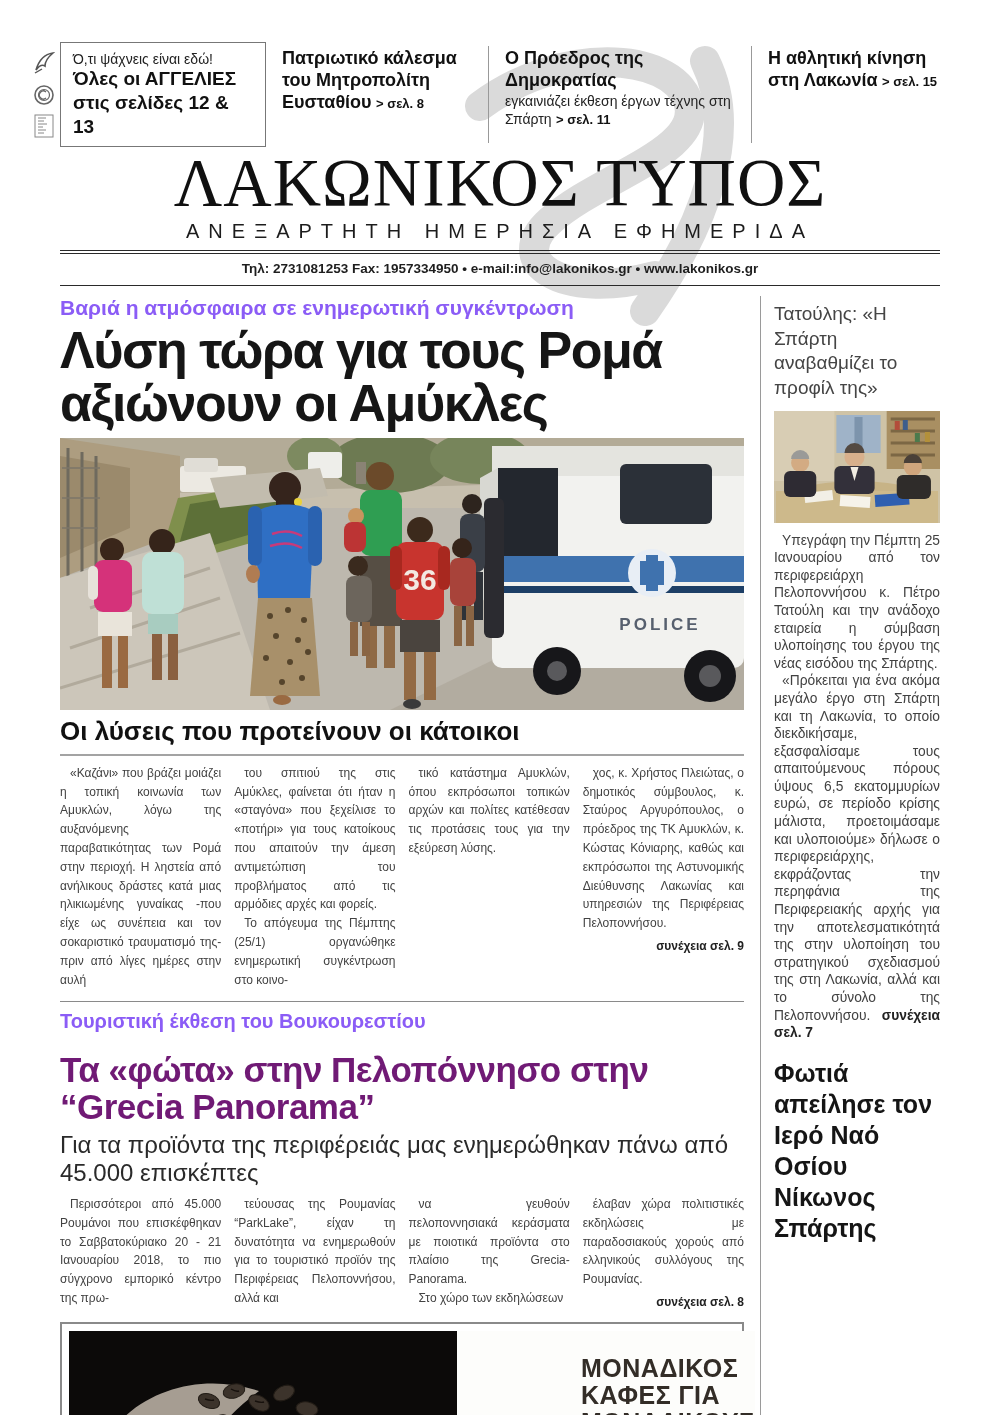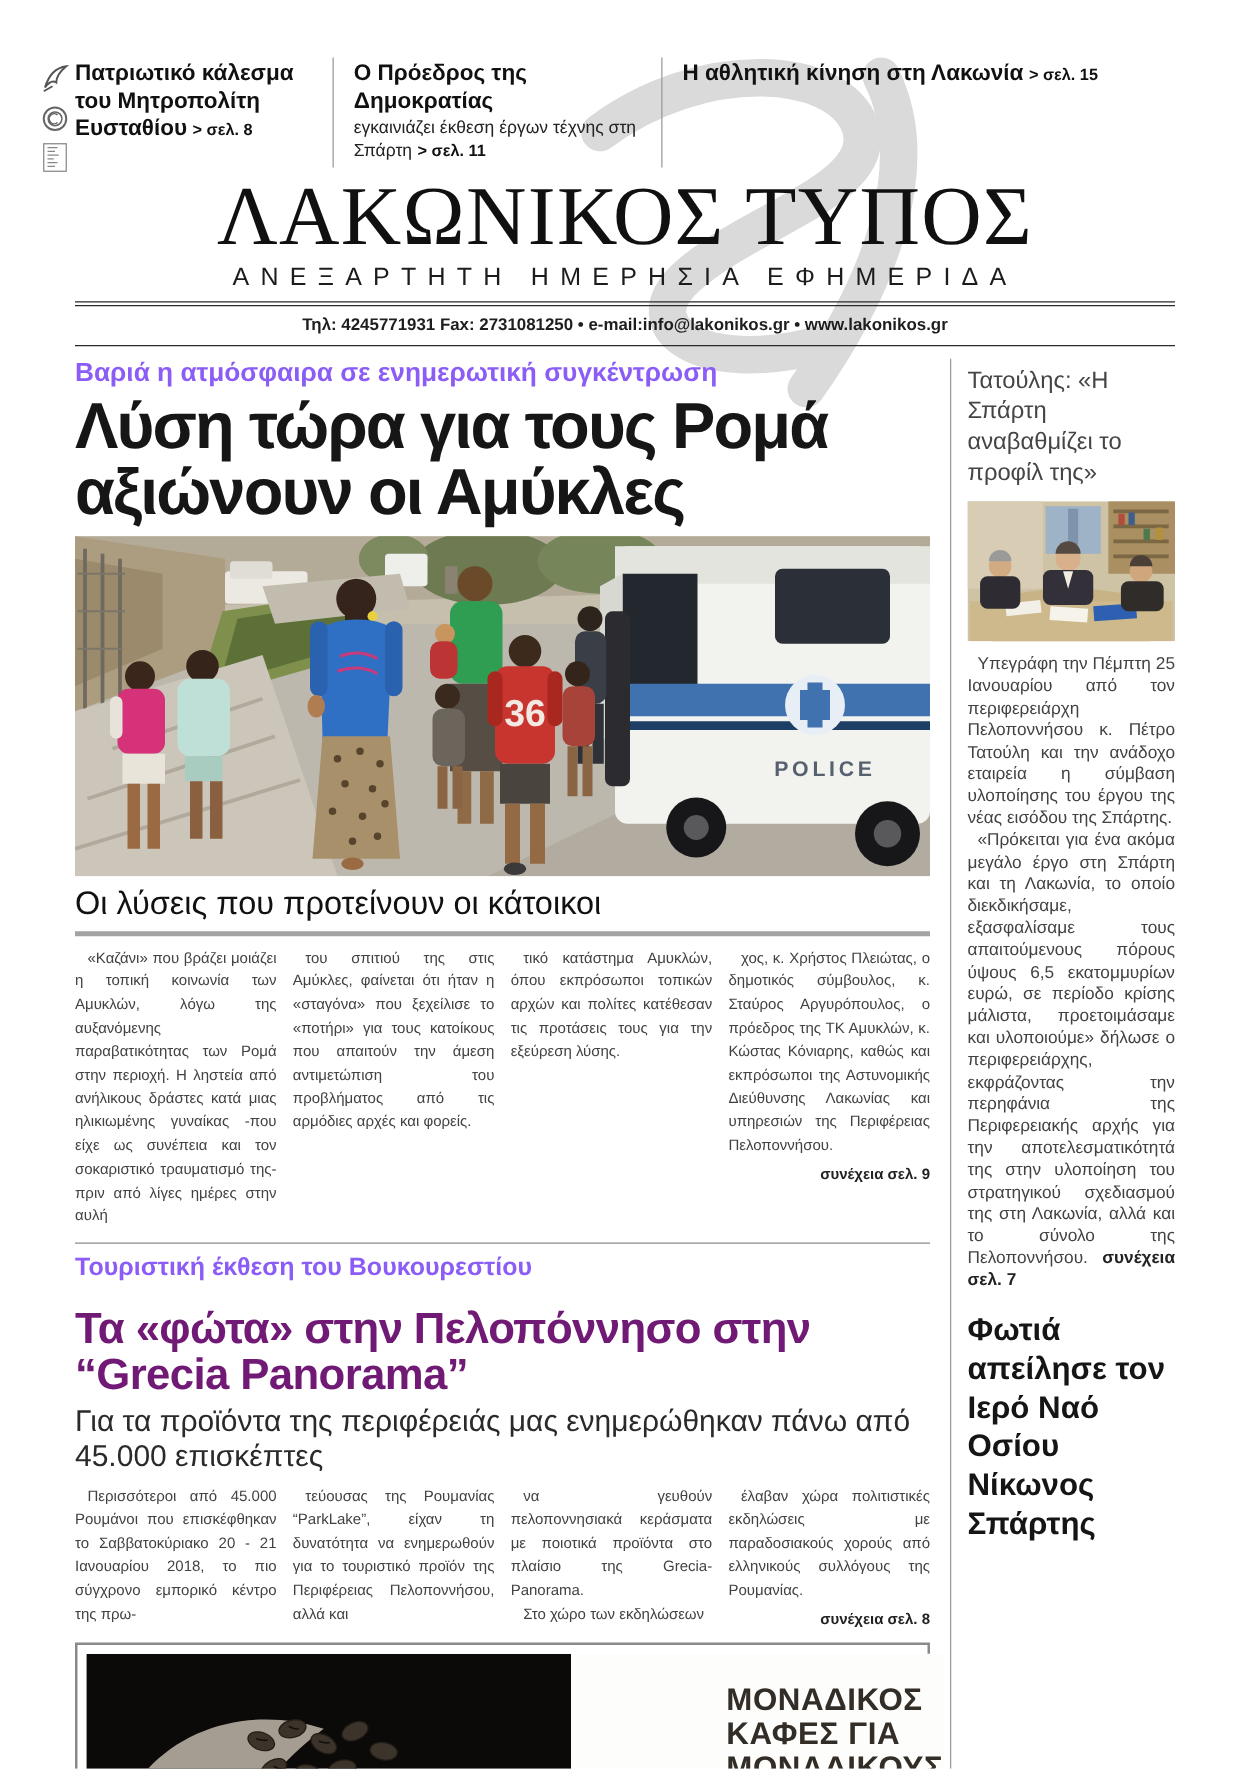"Ό,τι ψάχνεις είναι εδώ!" div.adbox { html: none -> <div> <div>Ό,τι ψάχνεις είναι εδώ!</div> <div>Όλες οι ΑΓΓΕΛΙΕΣ</div> <div>στις σελίδες 12 &amp; 13</div> </div> }
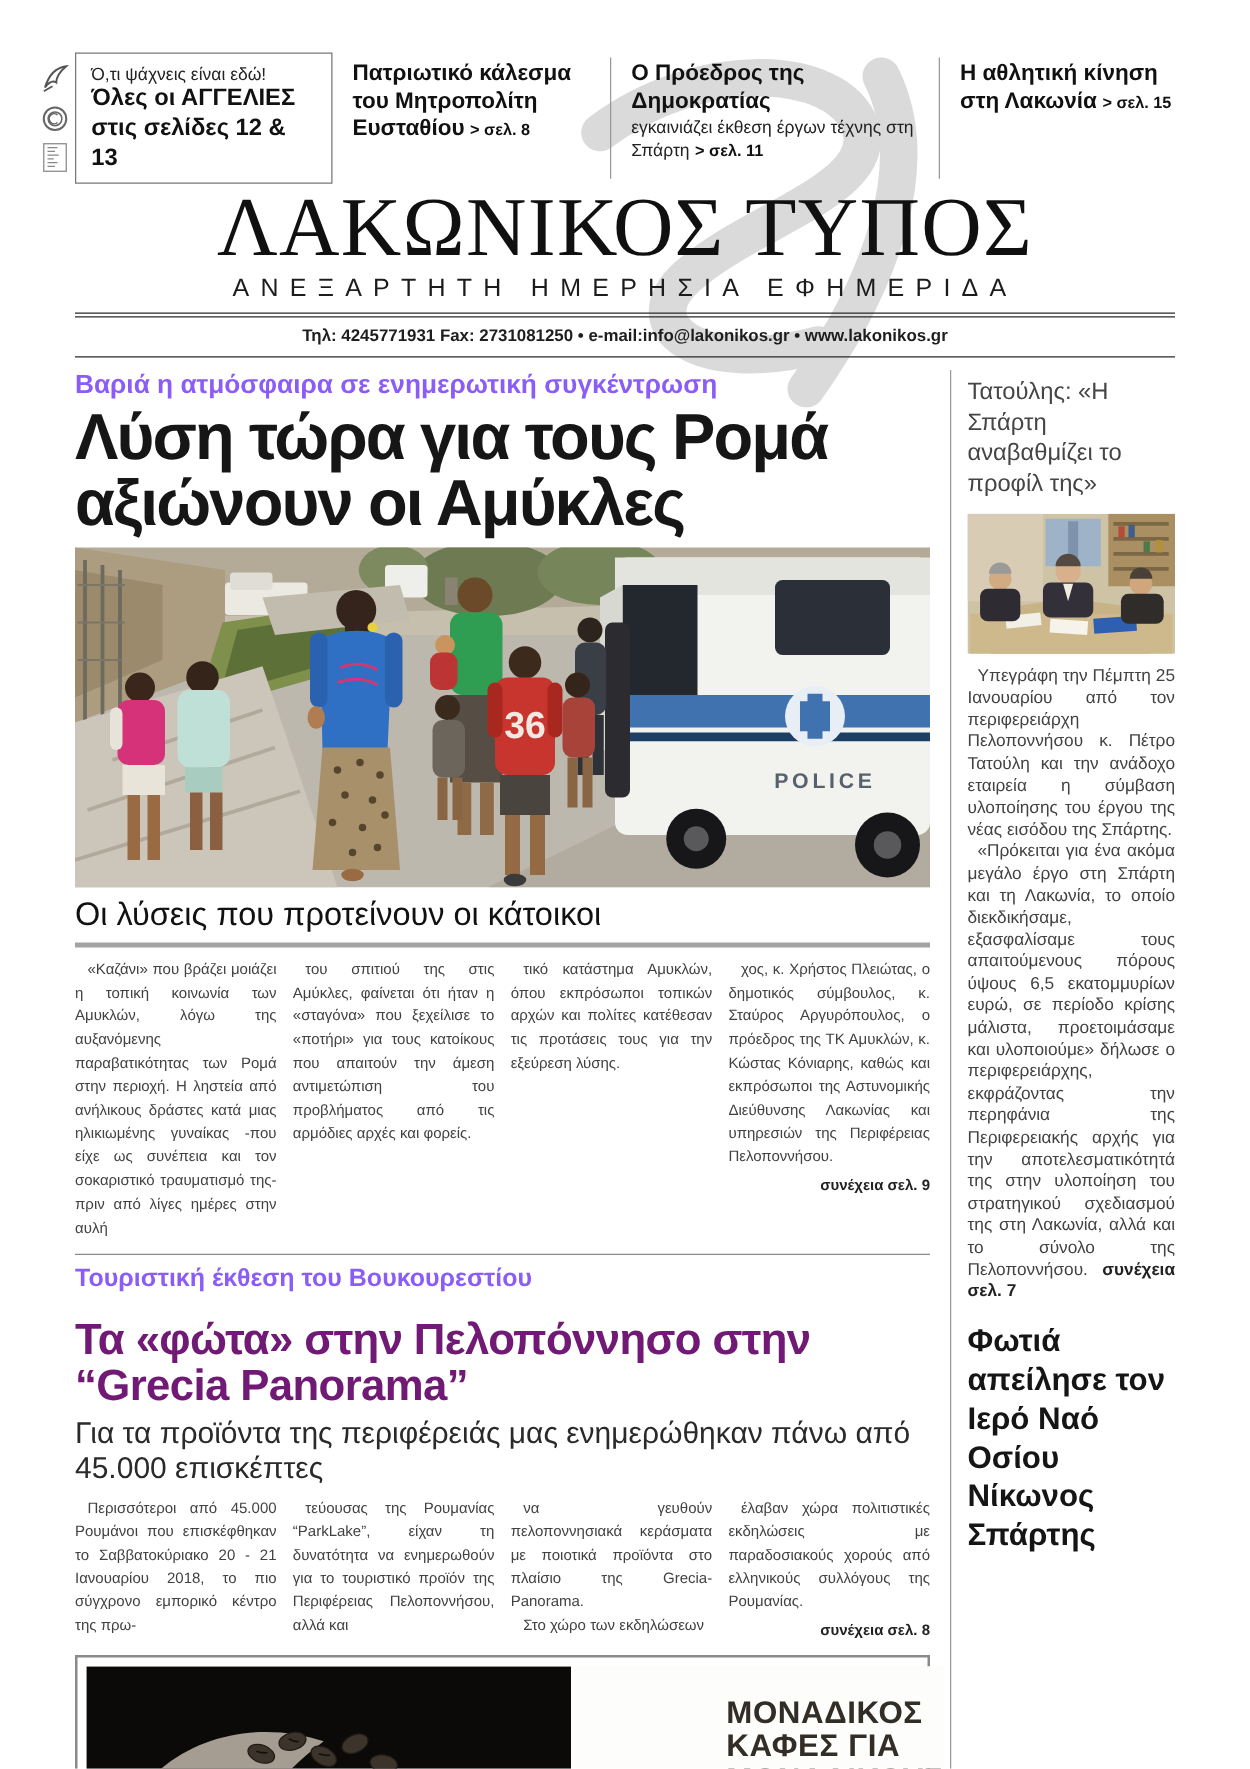"Τηλ: 4245771931 Fax: 2731081250 •" div { text: 4245771931 Fax: 2731081250 -> 2731081253 Fax: 1957334950 }
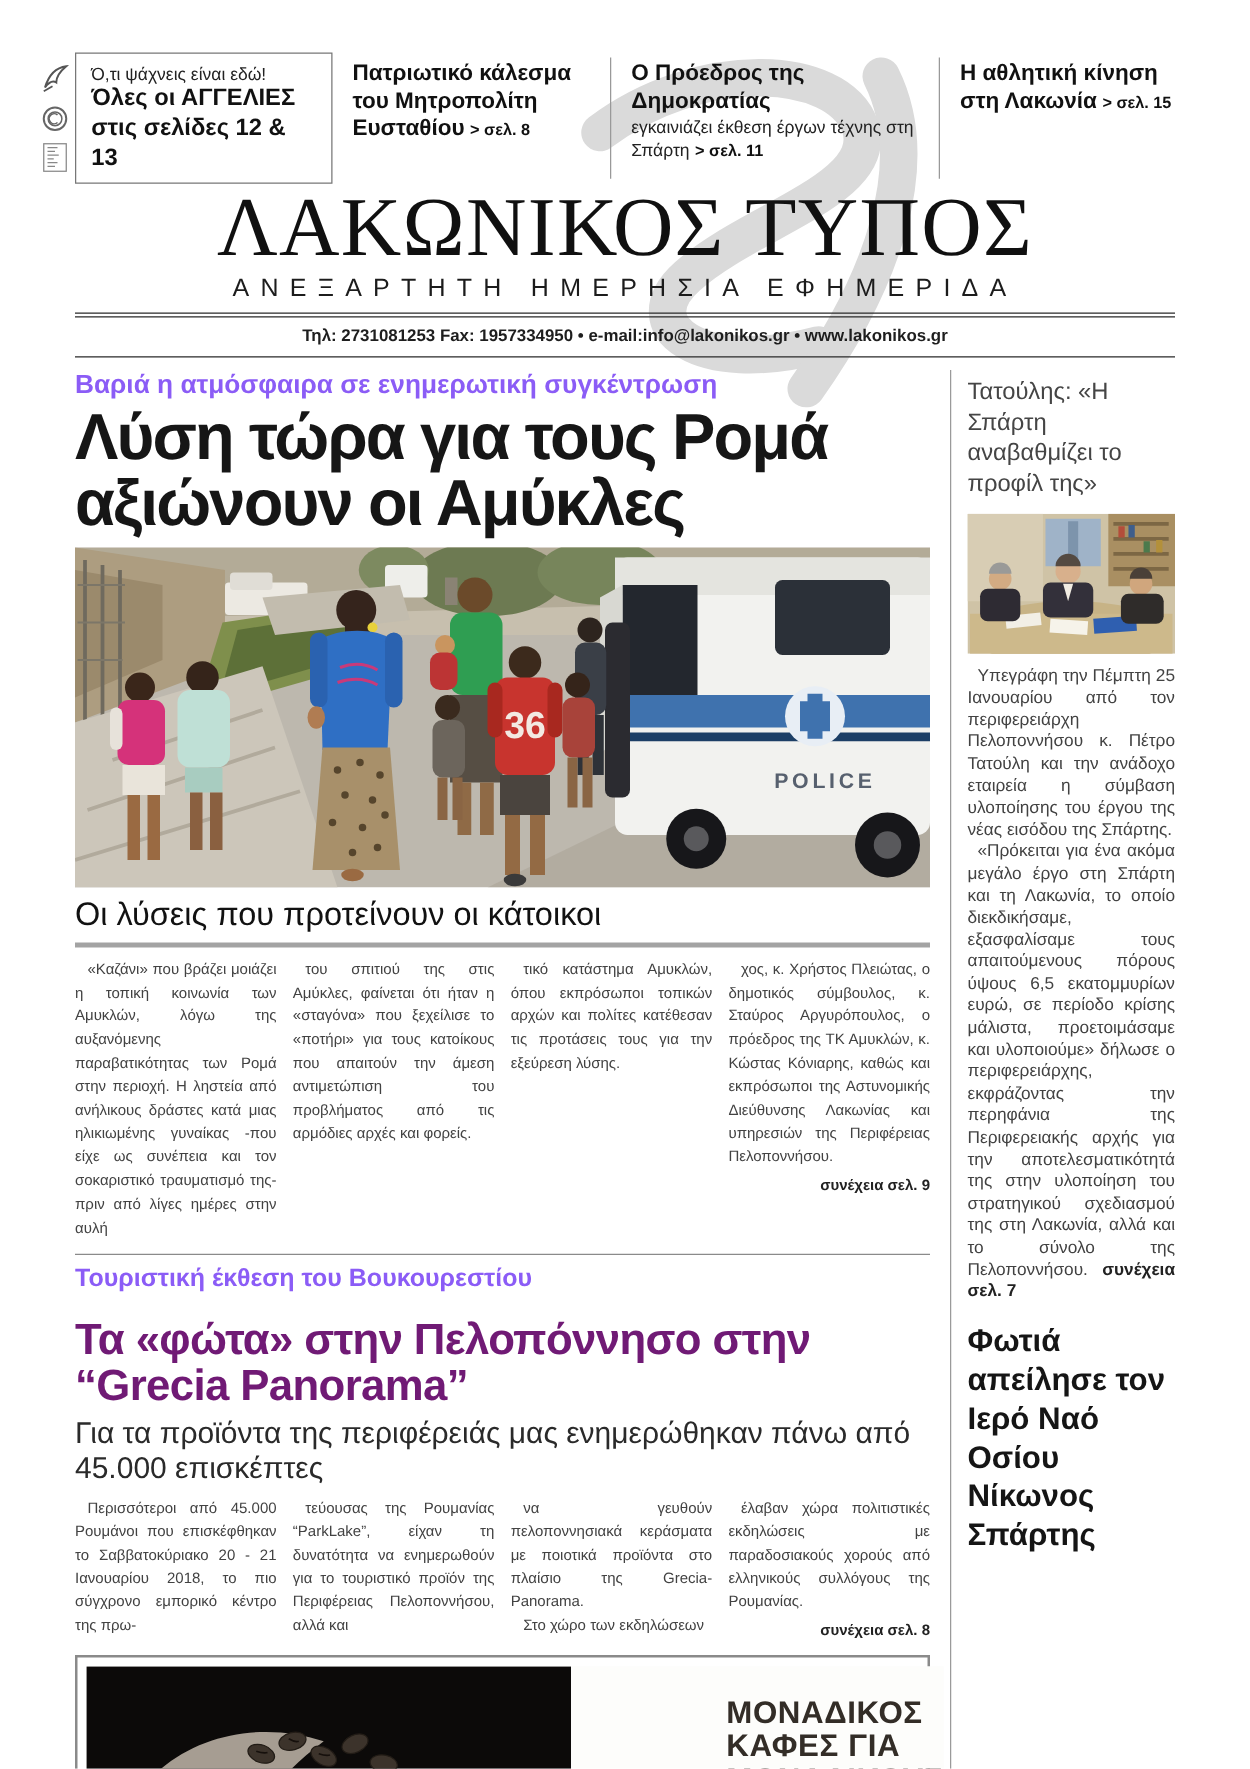"Οι λύσεις που προτείνουν οι" .lead-subhead { border-bottom: 4px solid #a3a3a3 -> 2px solid #a3a3a3; font-weight: normal -> bold }
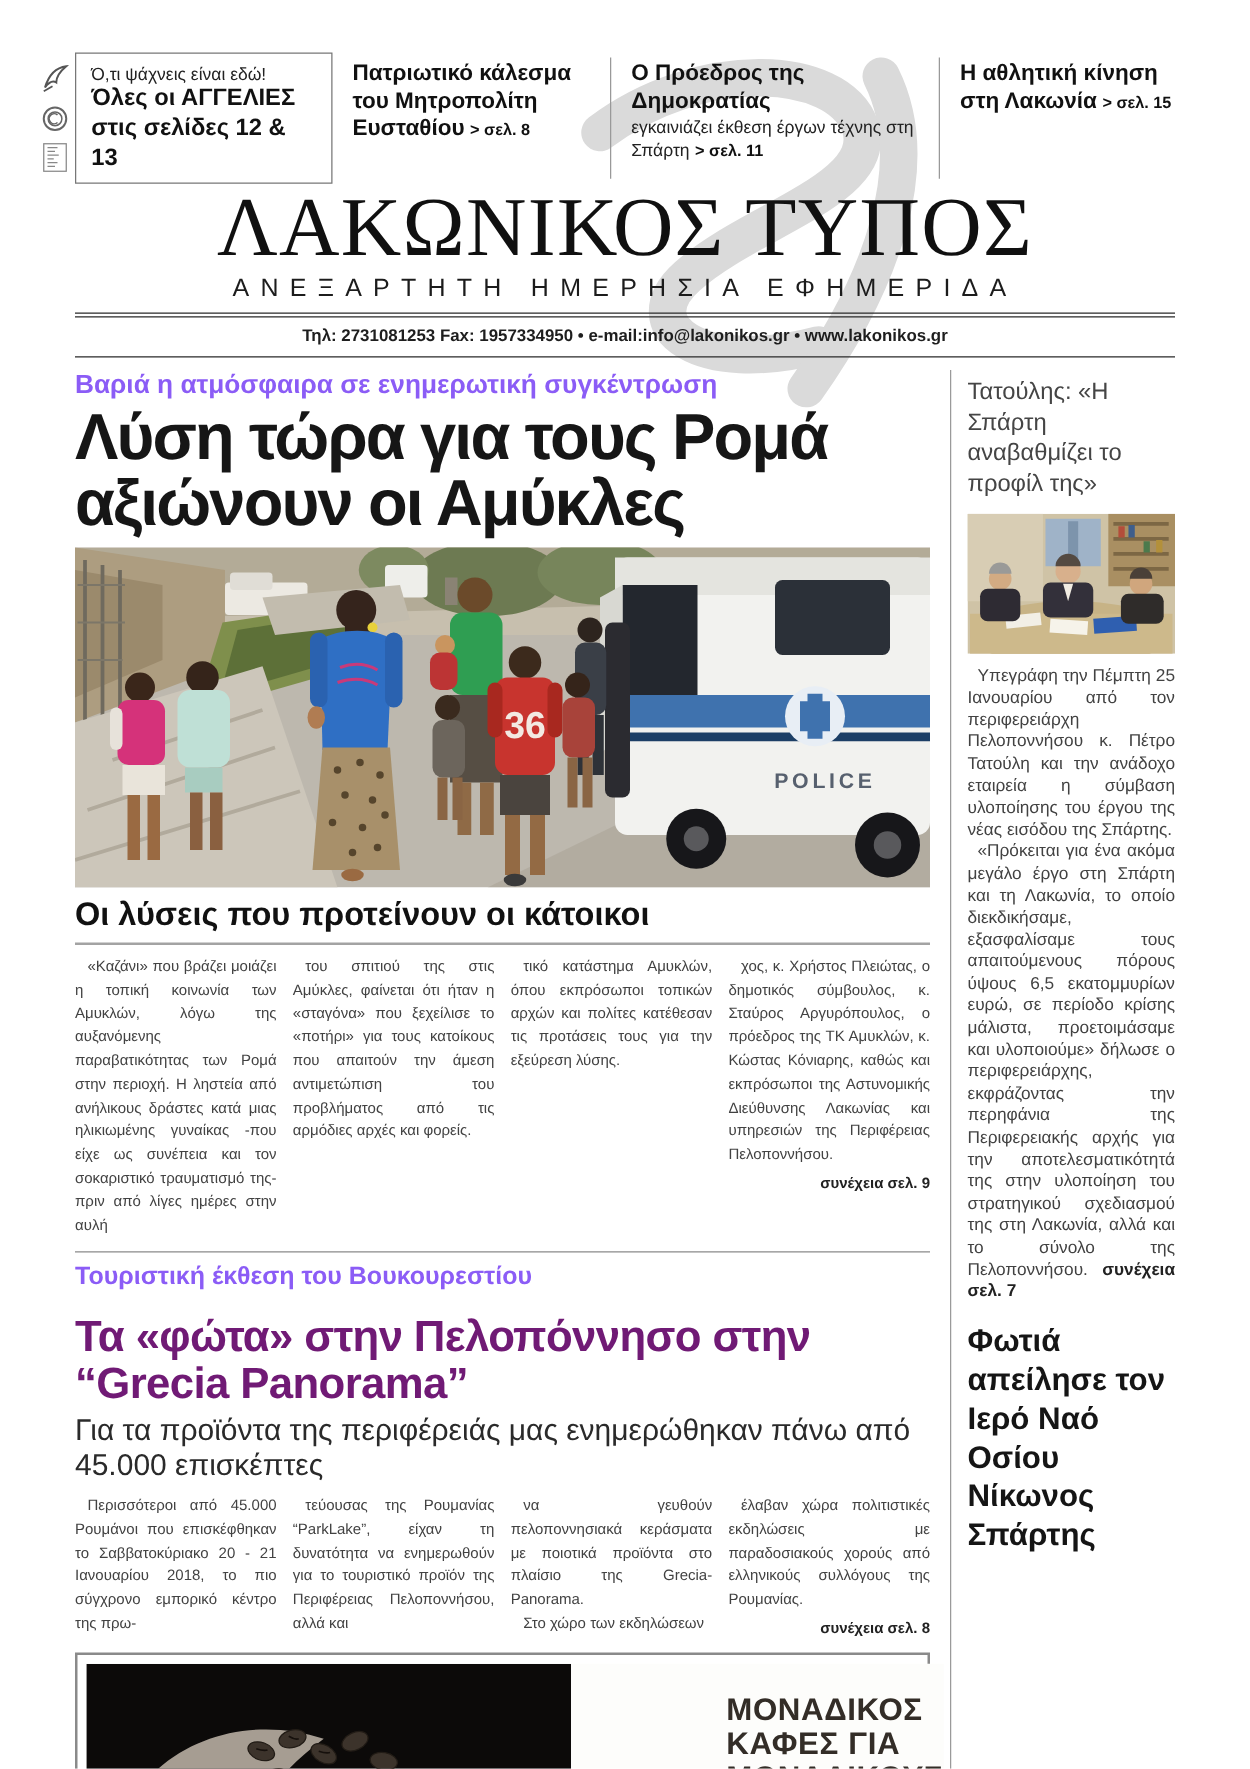"Το απόγευμα της Πέμπτης (25/1)" p { html: none -> <p>Το απόγευμα της Πέμπτης (25/1) οργανώθηκε ενημερωτική συγκέντρωση στο κοινο-</p> }
